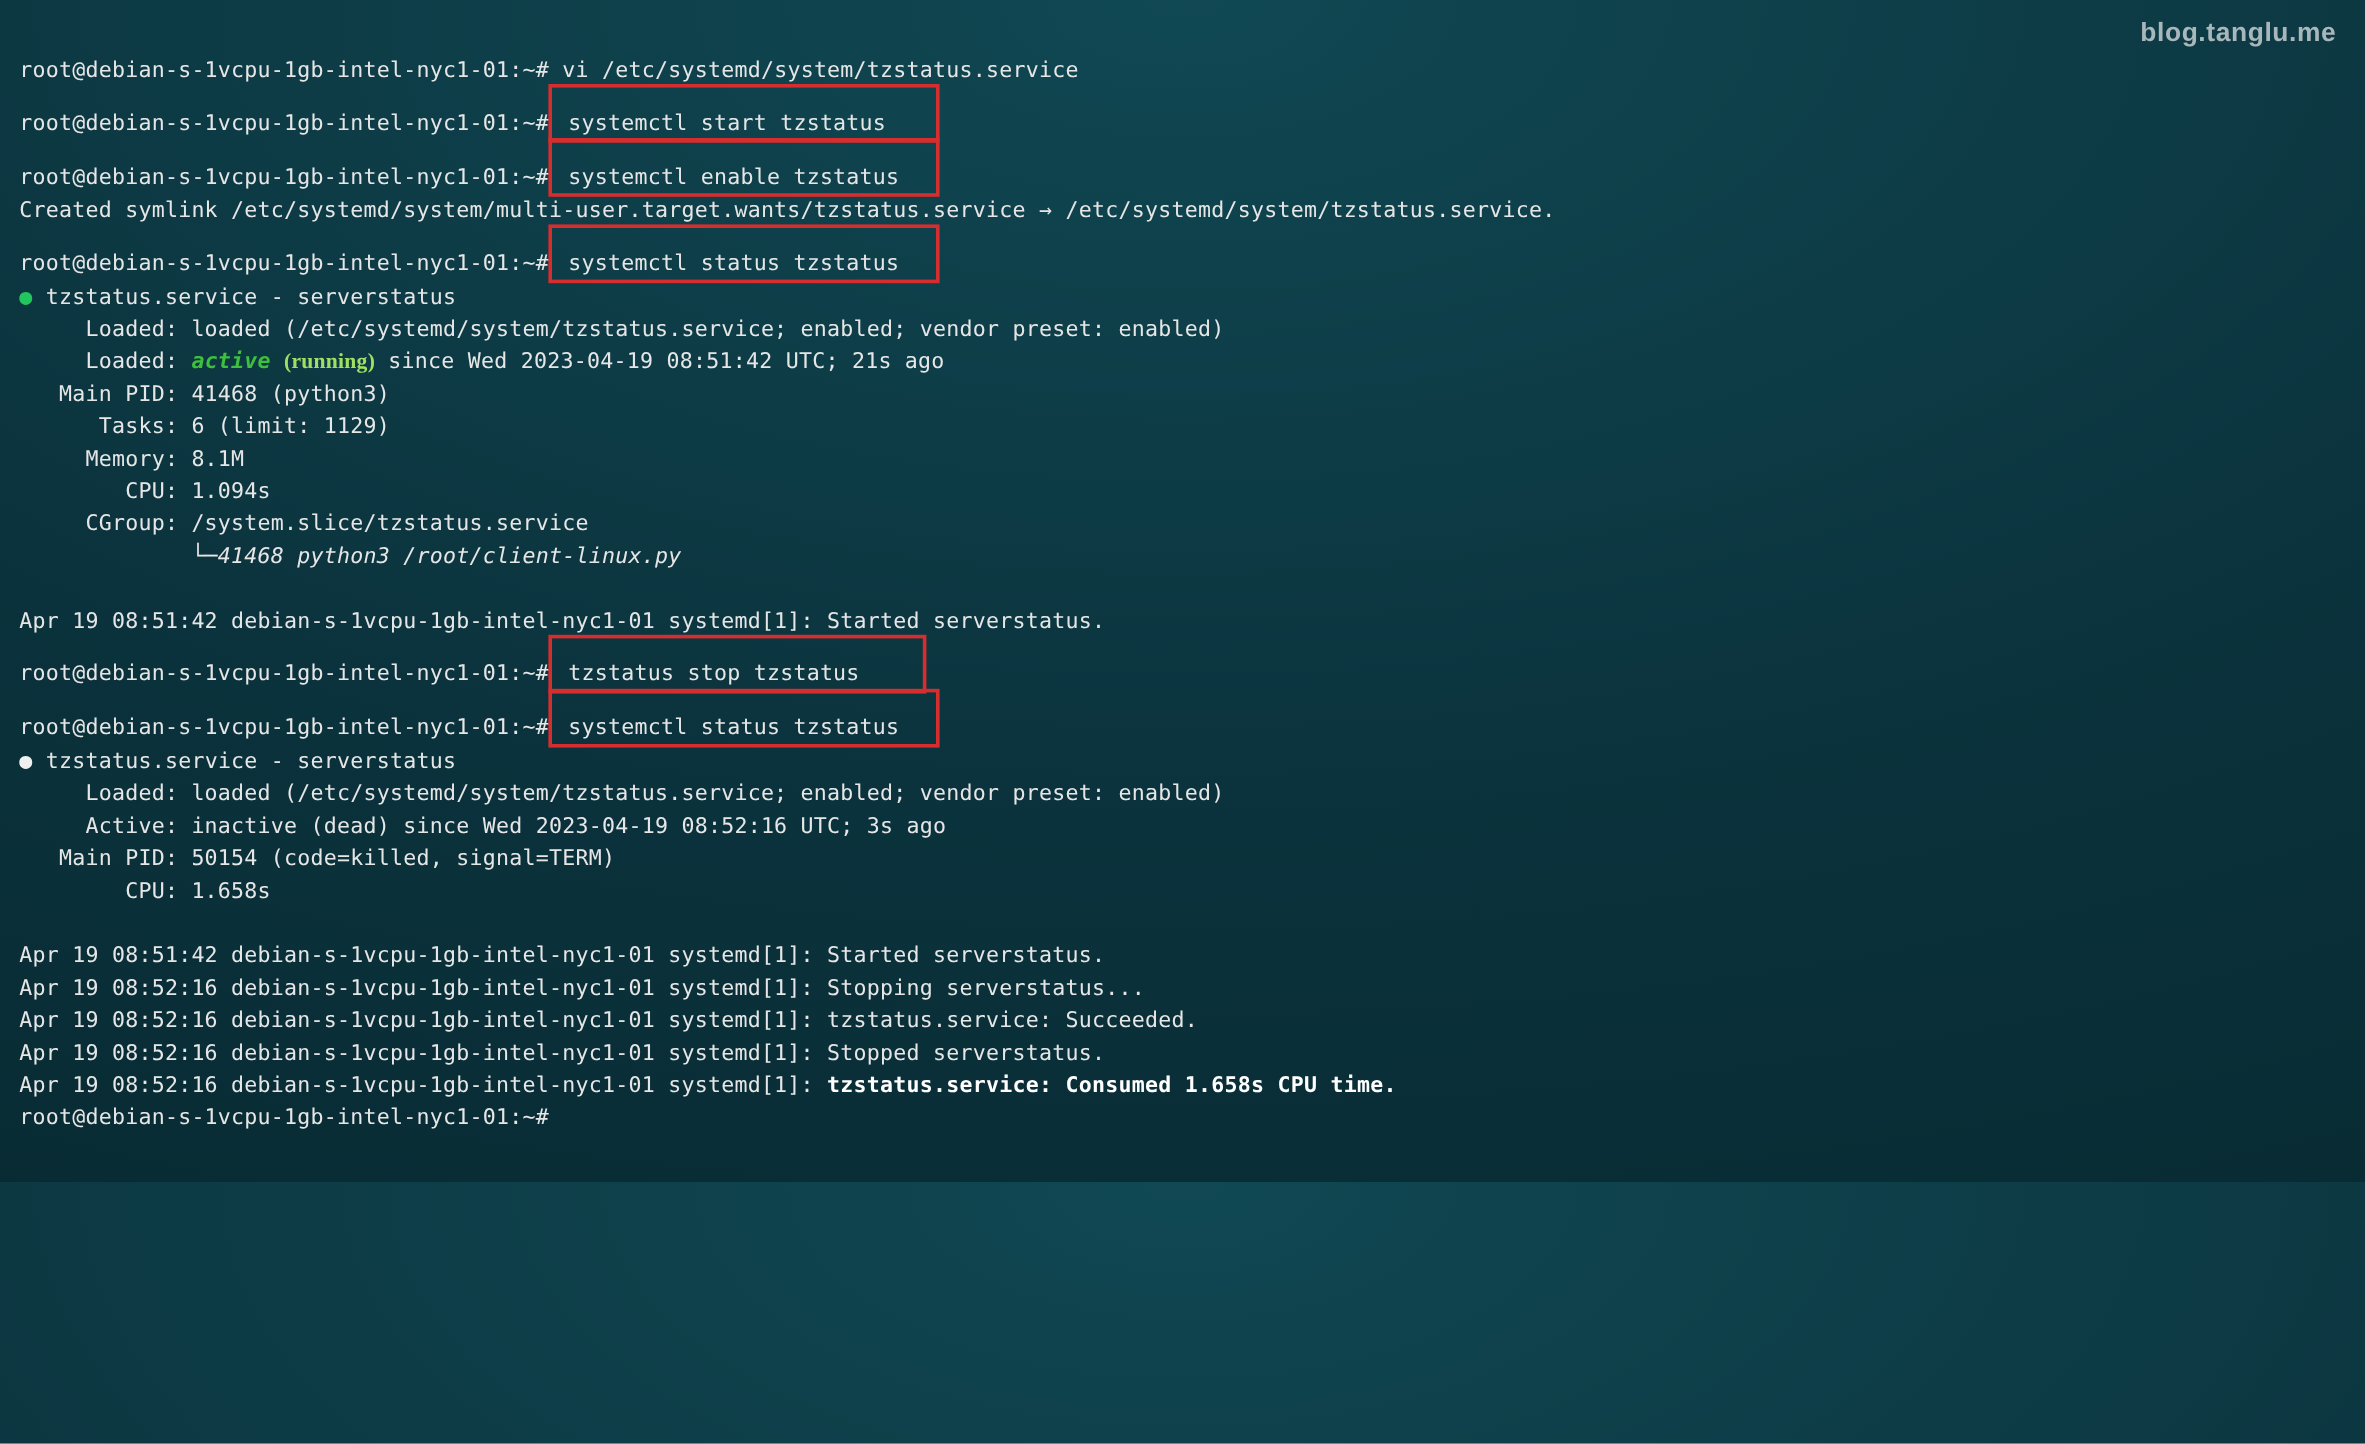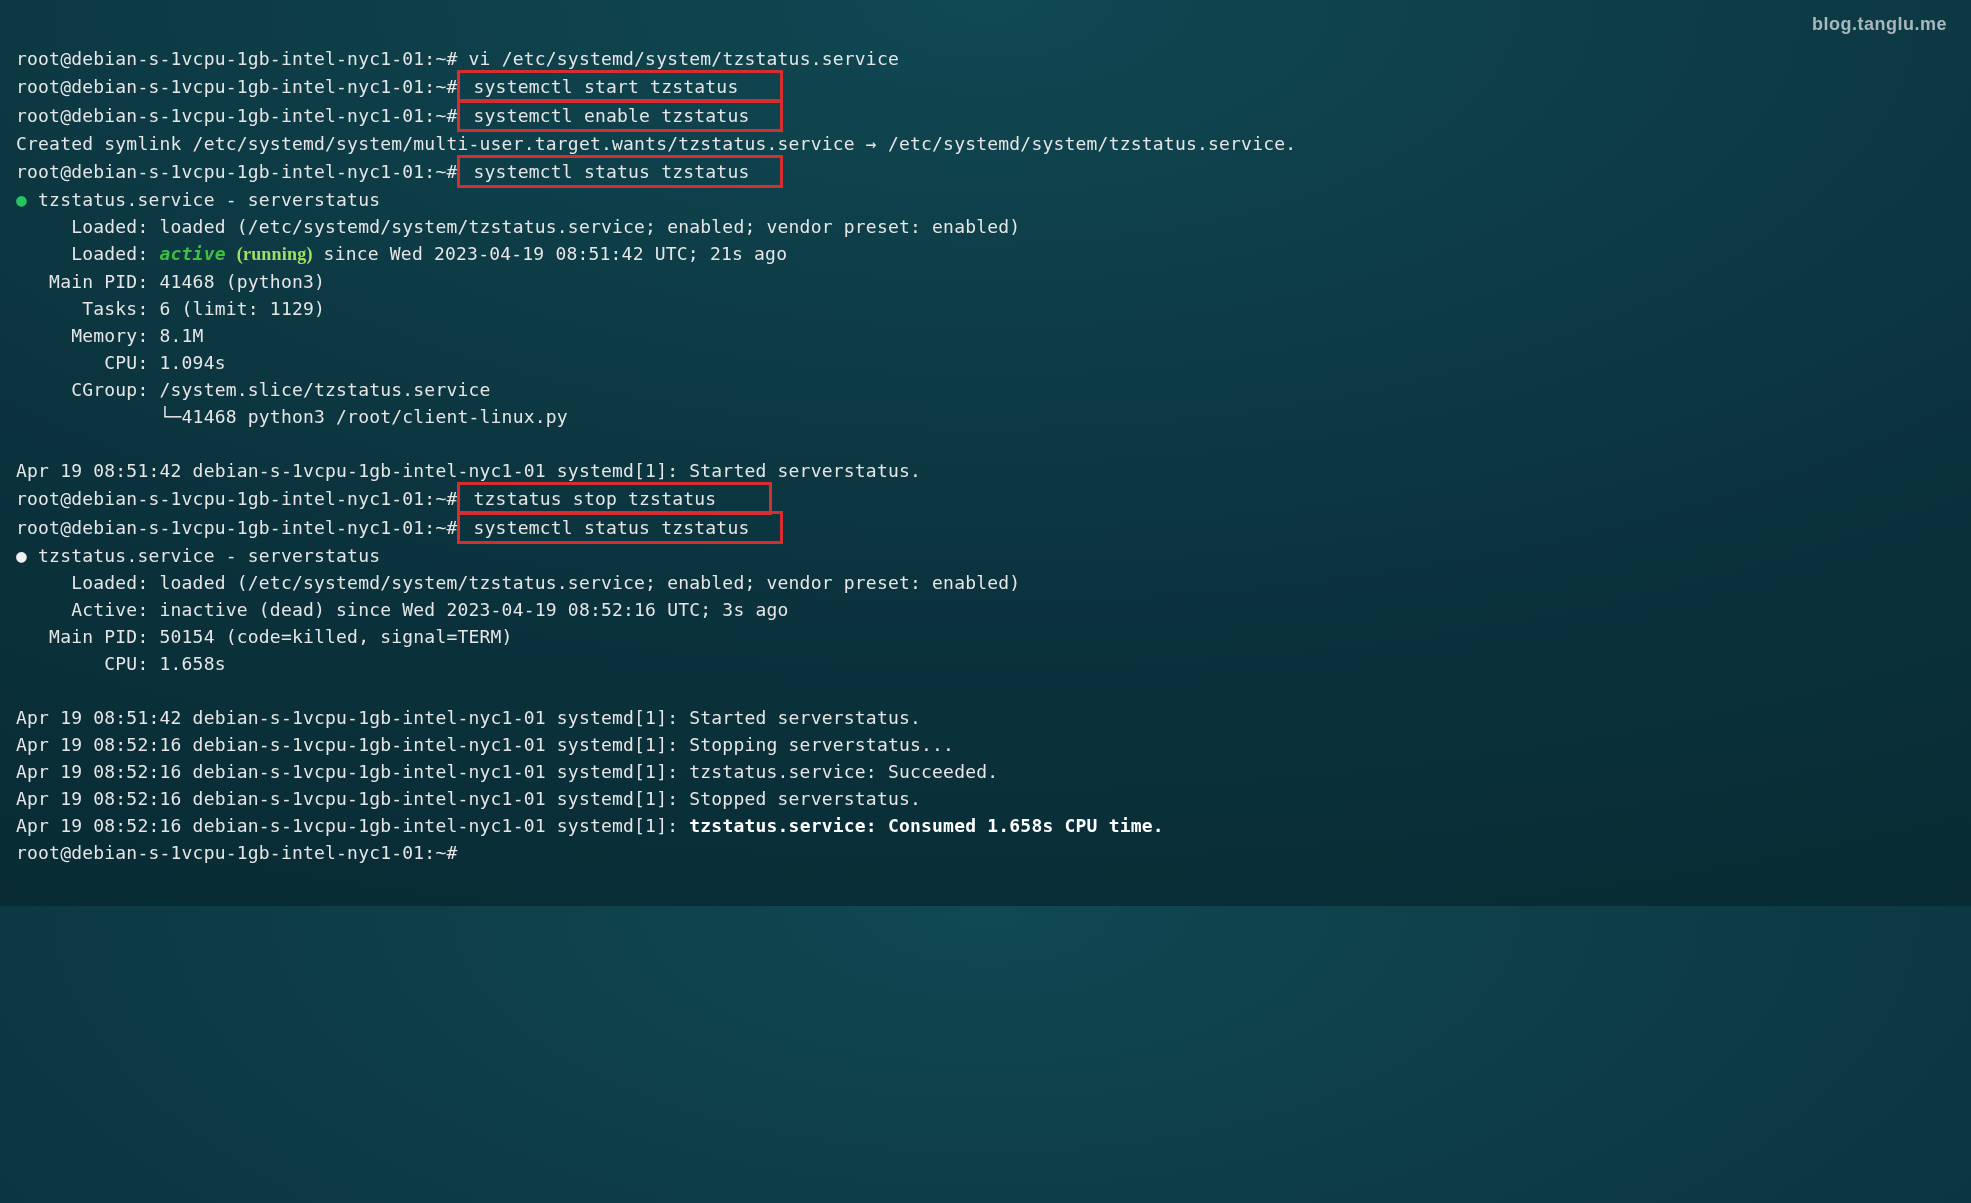"blog.tanglu.me" .watermark { font-size: 18px -> 22px }
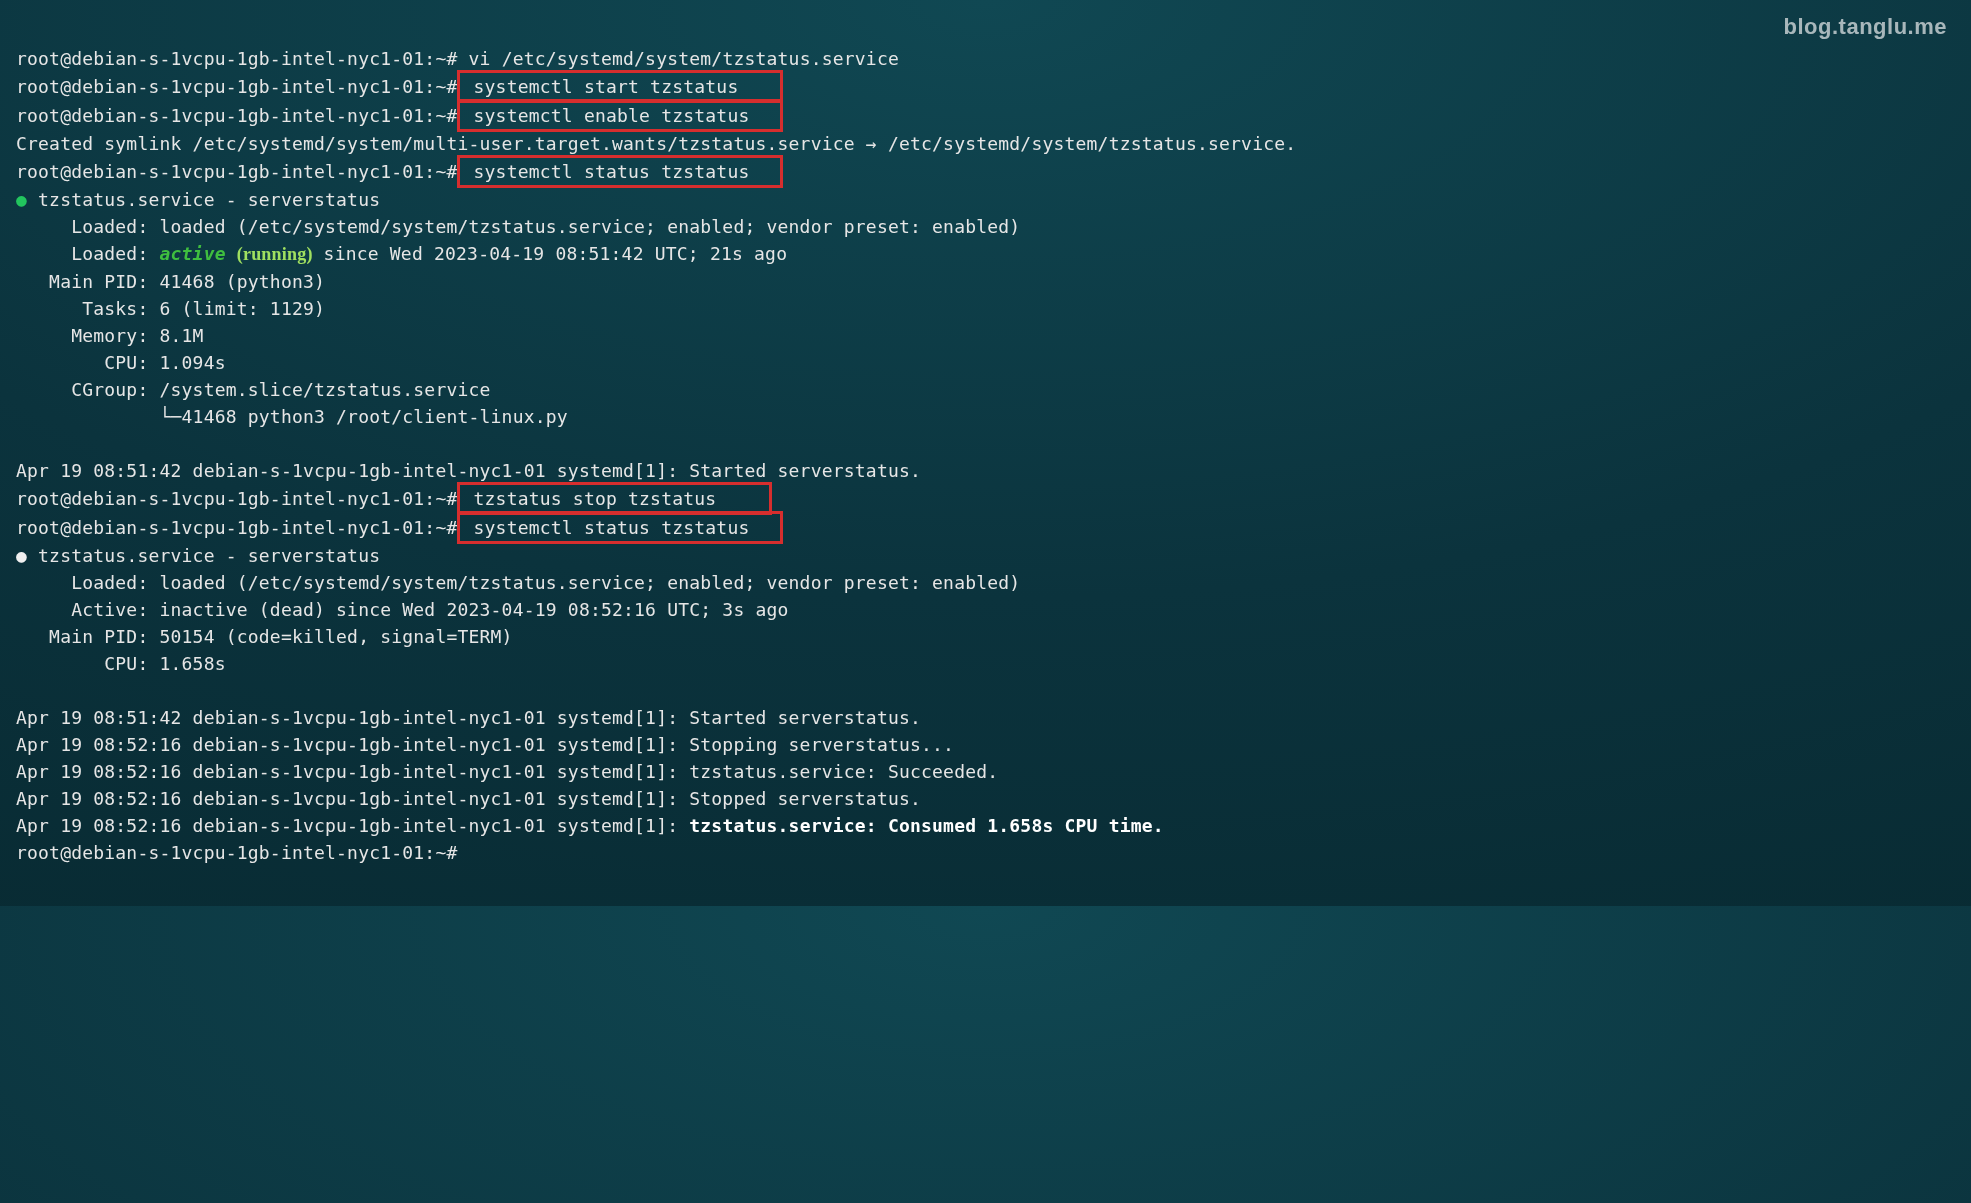"systemctl start tzstatus" .box { padding: 0 8px 0 2px -> 16px 8px 0 2px }
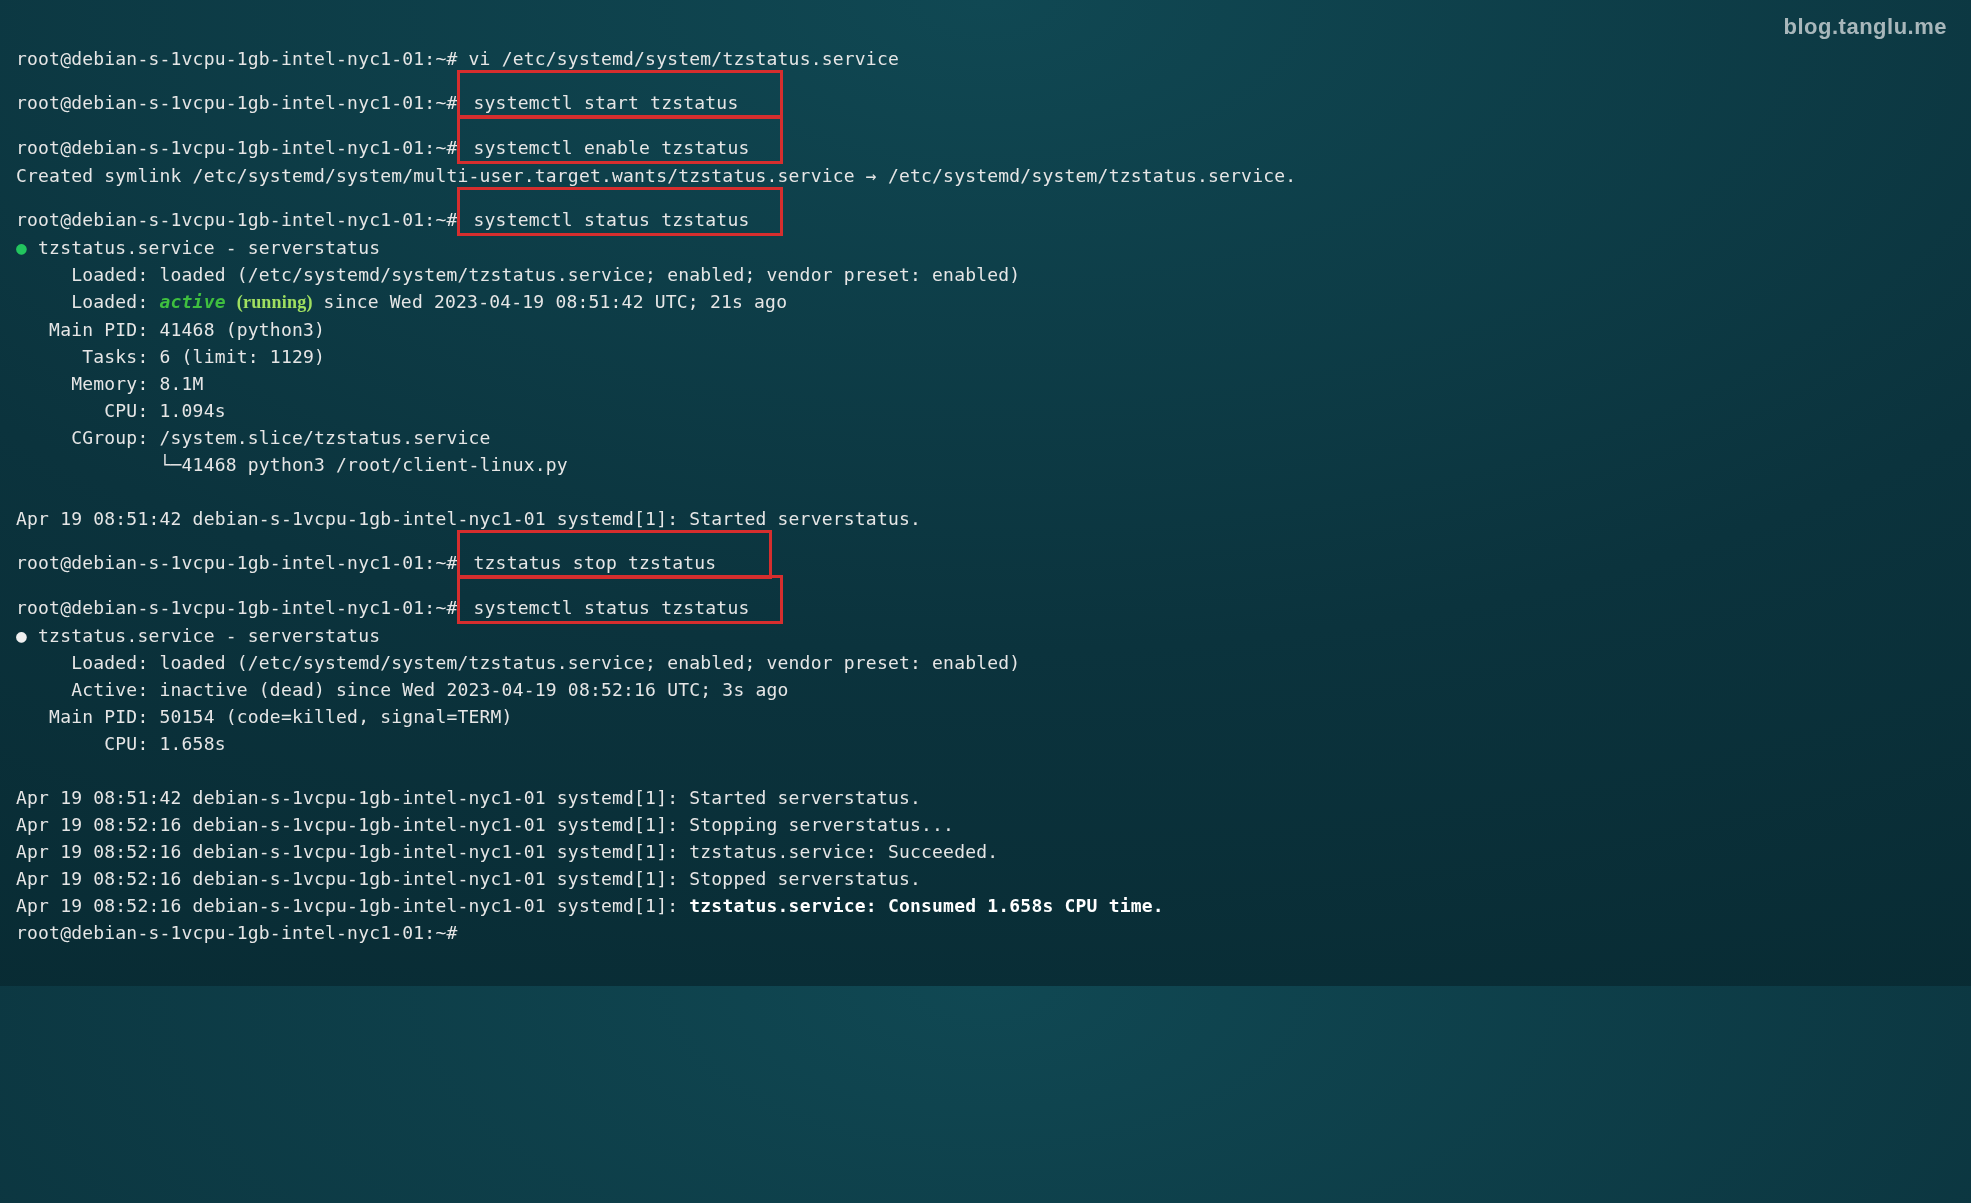"└─41468 python3 /root/client-linux.py" .tree { font-style: none -> italic }
